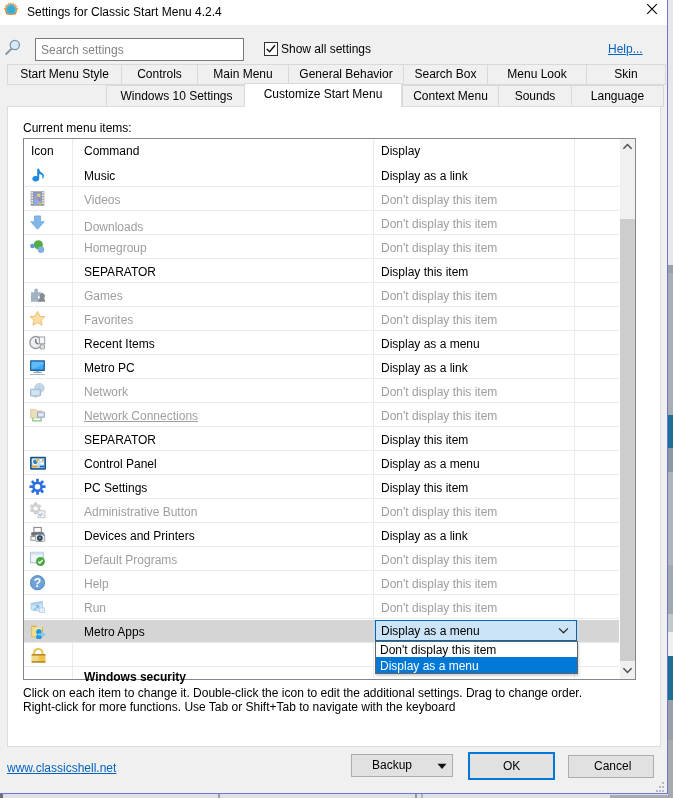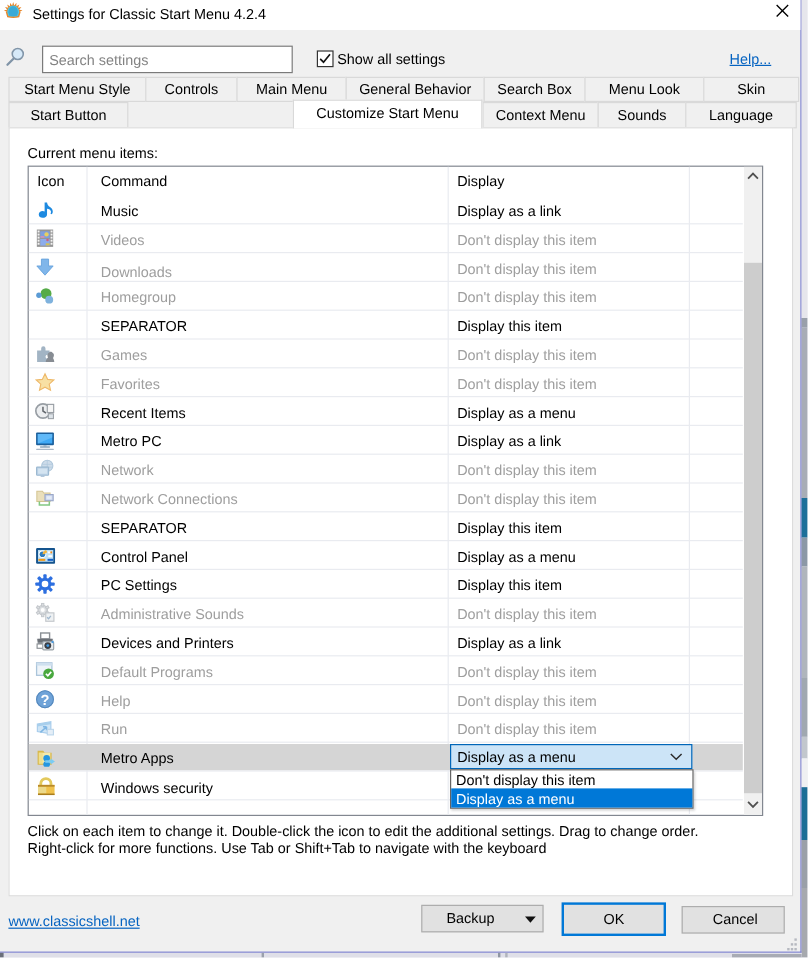"Start Button" div.ab { html: <div>Start Button</div> -> none }
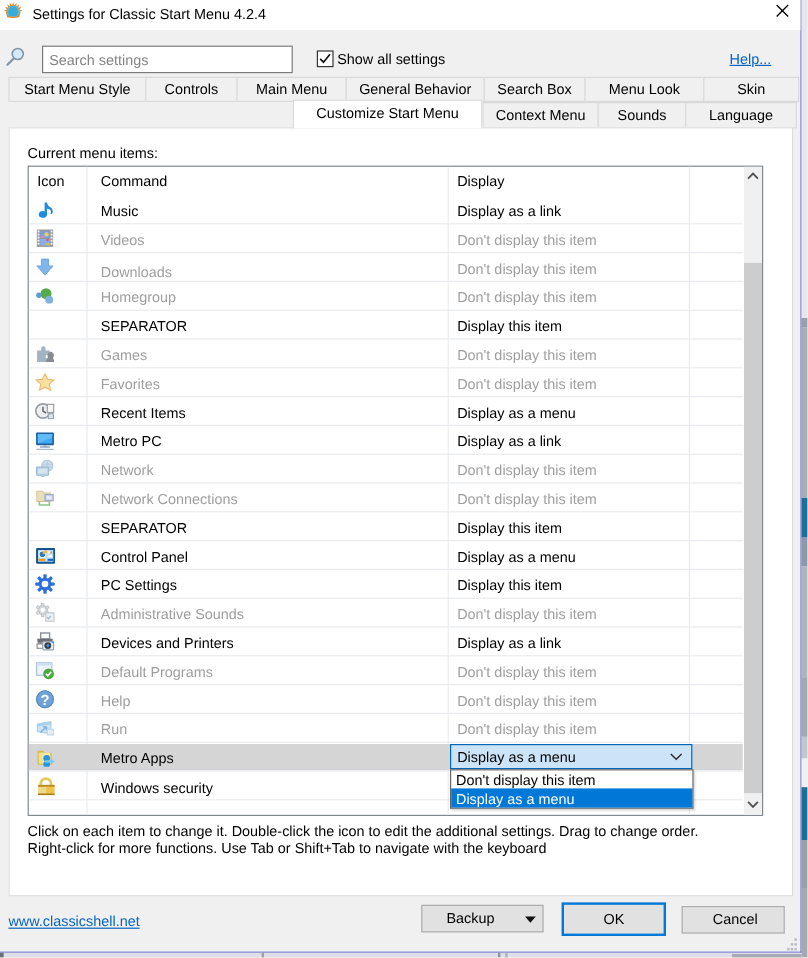"Windows 10 Settings" div.ab { html: none -> <div>Windows 10 Settings</div> }
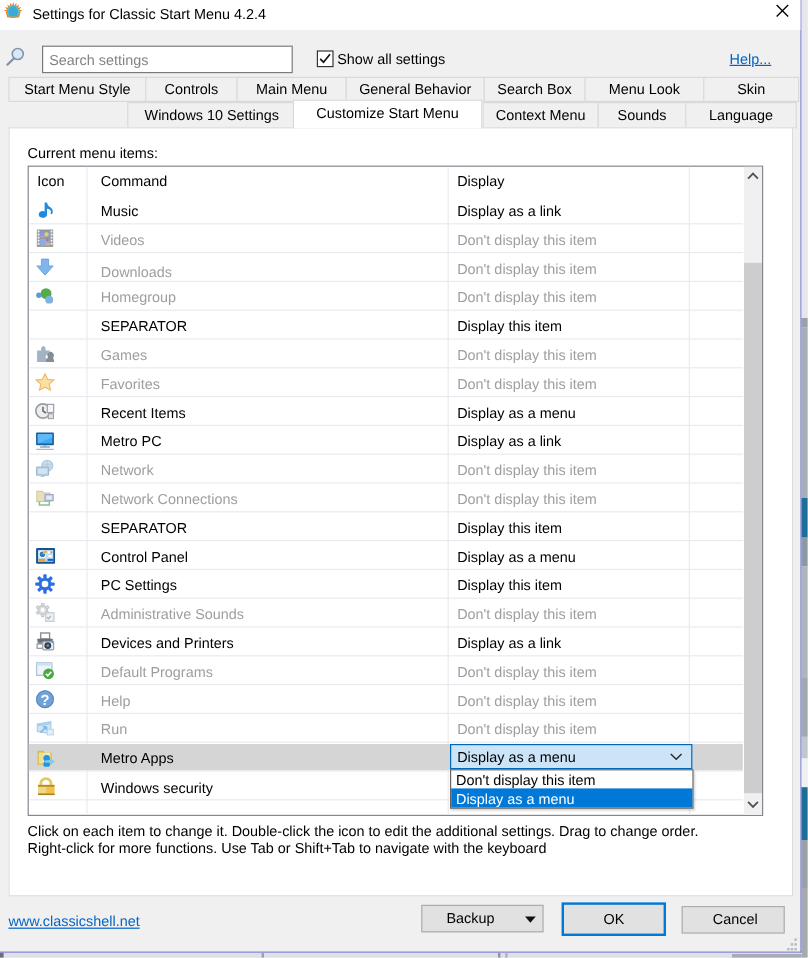"Network Connections" div.ab { text-decoration: none -> underline }
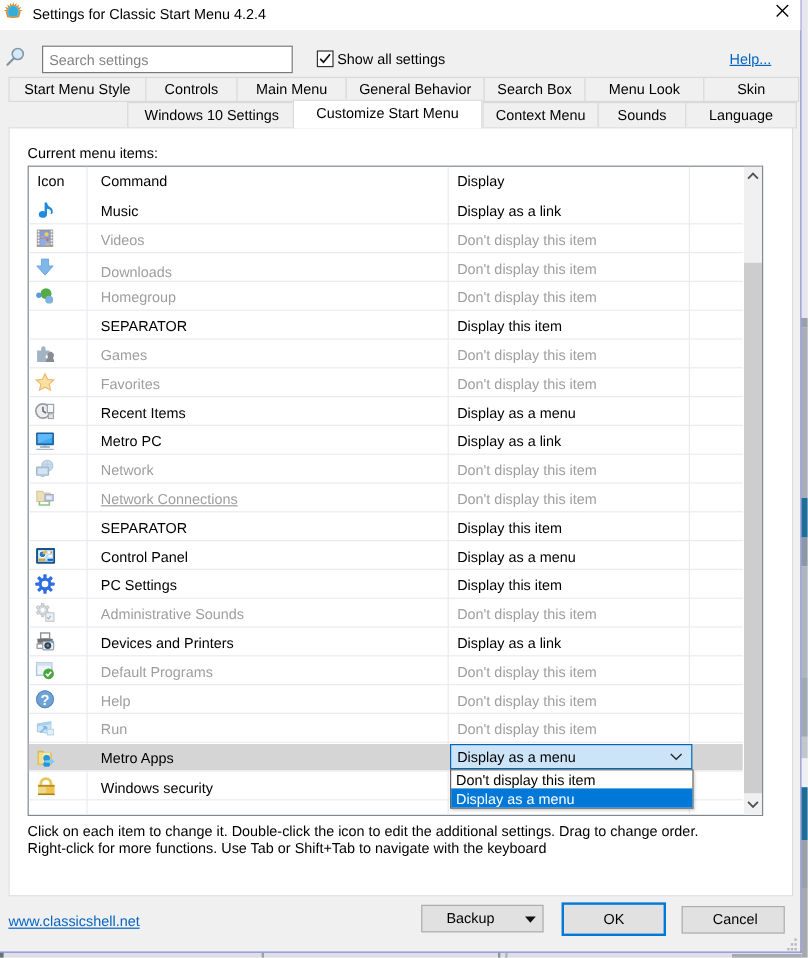"Administrative Sounds" div.ab { text: Sounds -> Button }
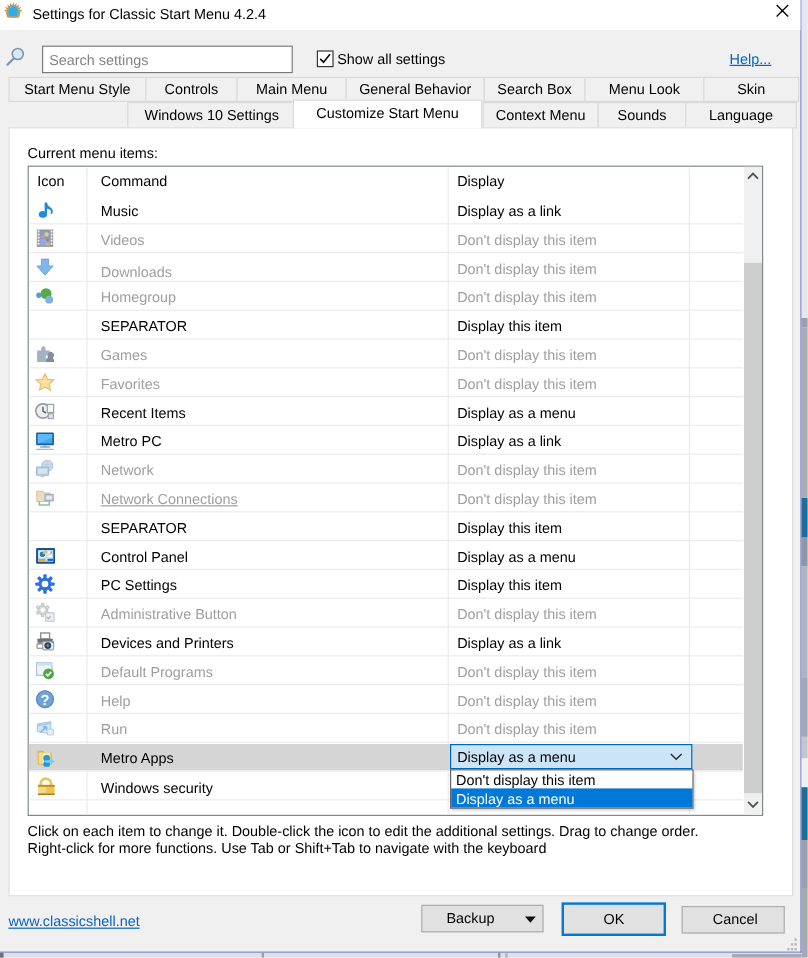"Windows security" div.ab { font-weight: none -> bold; top: 650px -> 670px }
